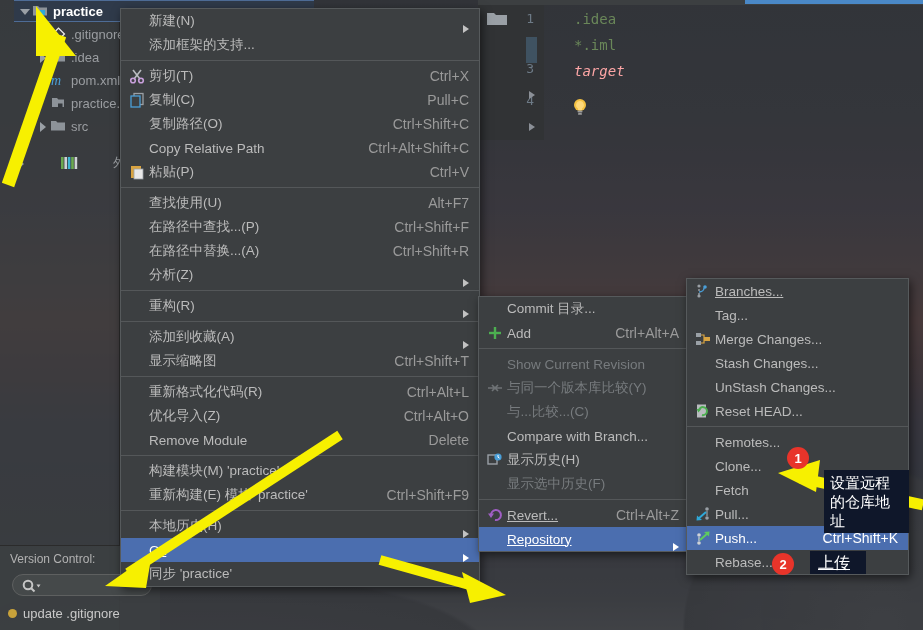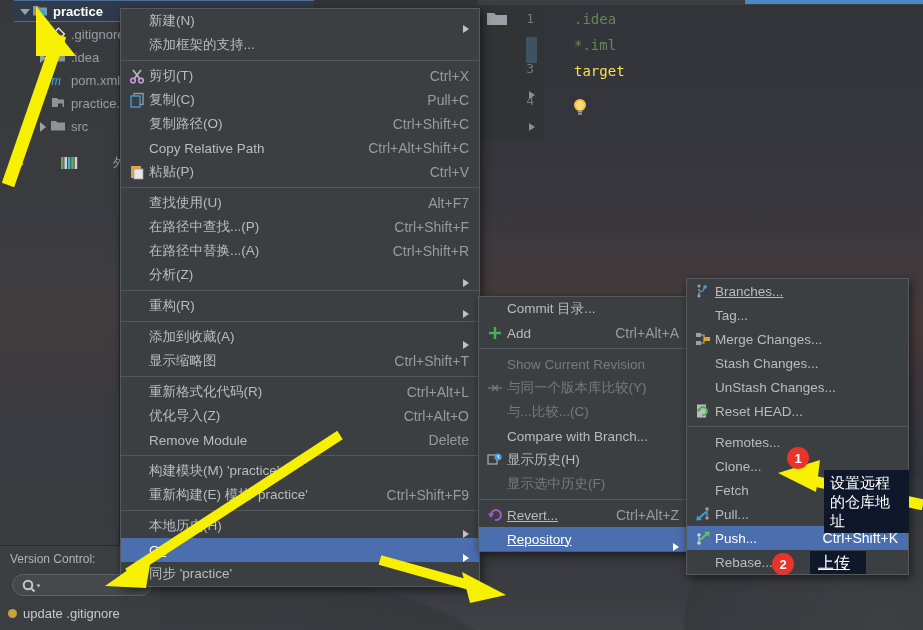"target" .code-line.italic { color: #fde047 -> #fca5a5; font-style: none -> italic }
